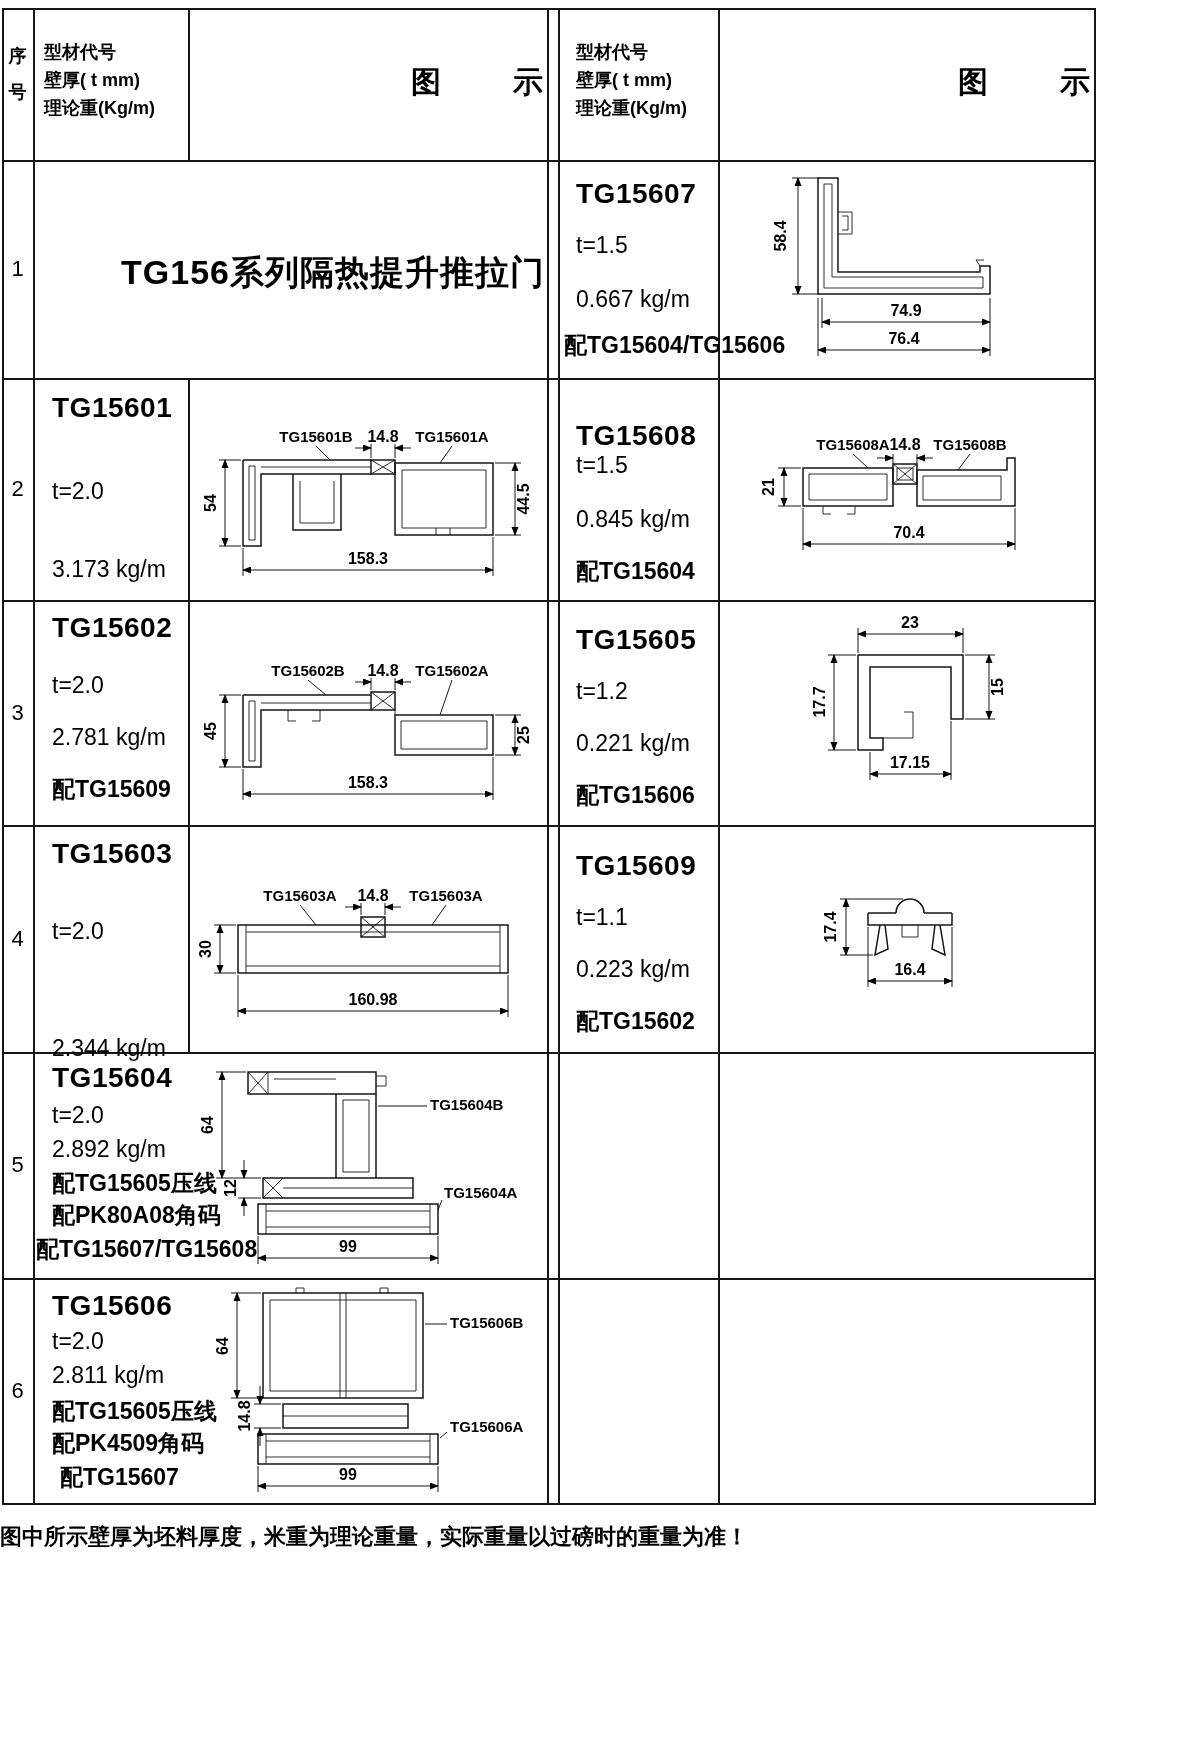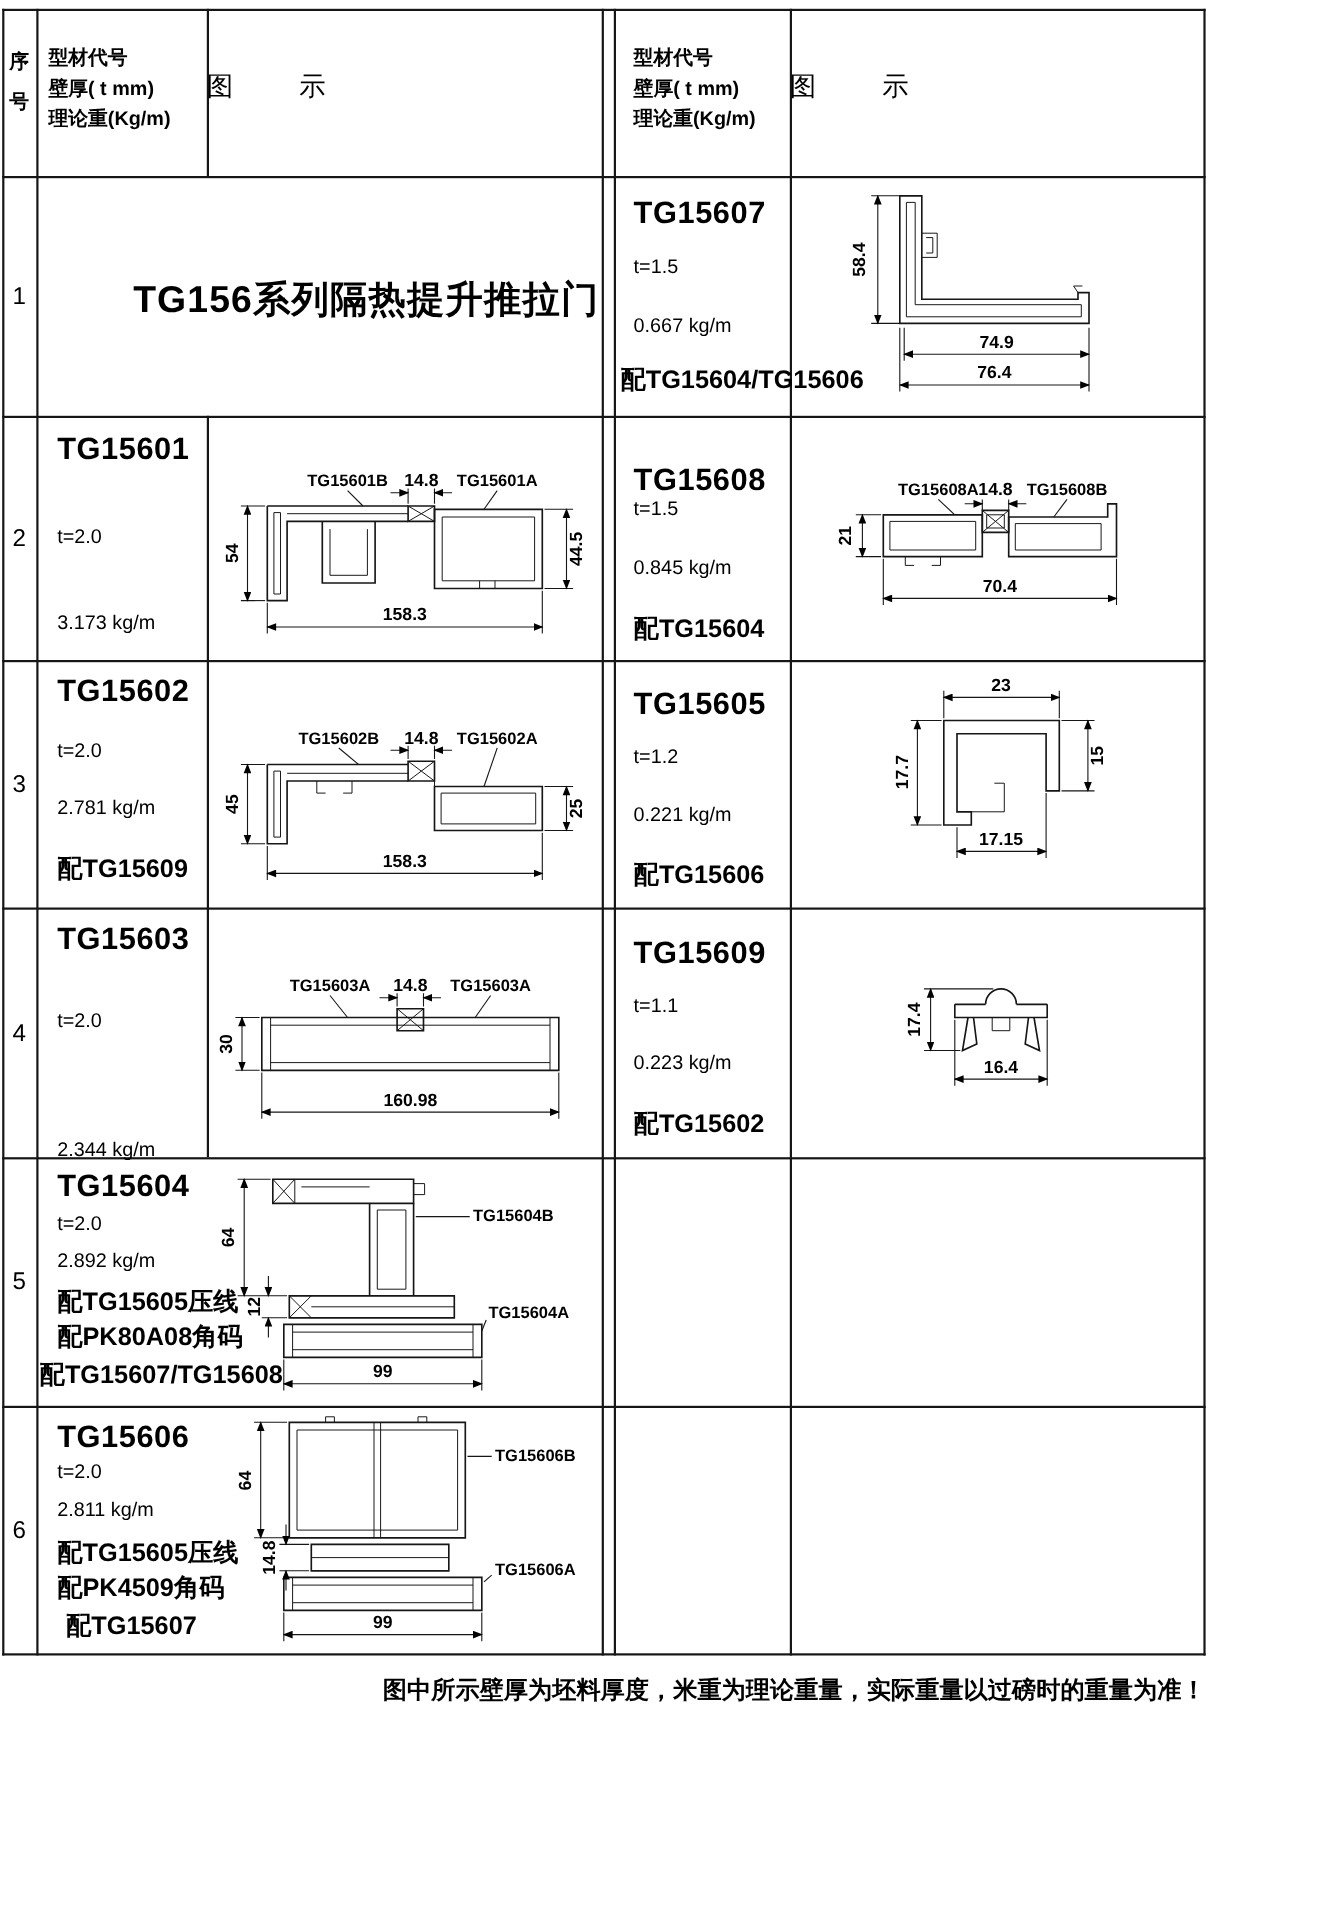"图 示" .hdr-big { font-size: 24px -> 30px; font-weight: 400 -> 700; text-align: left -> right }
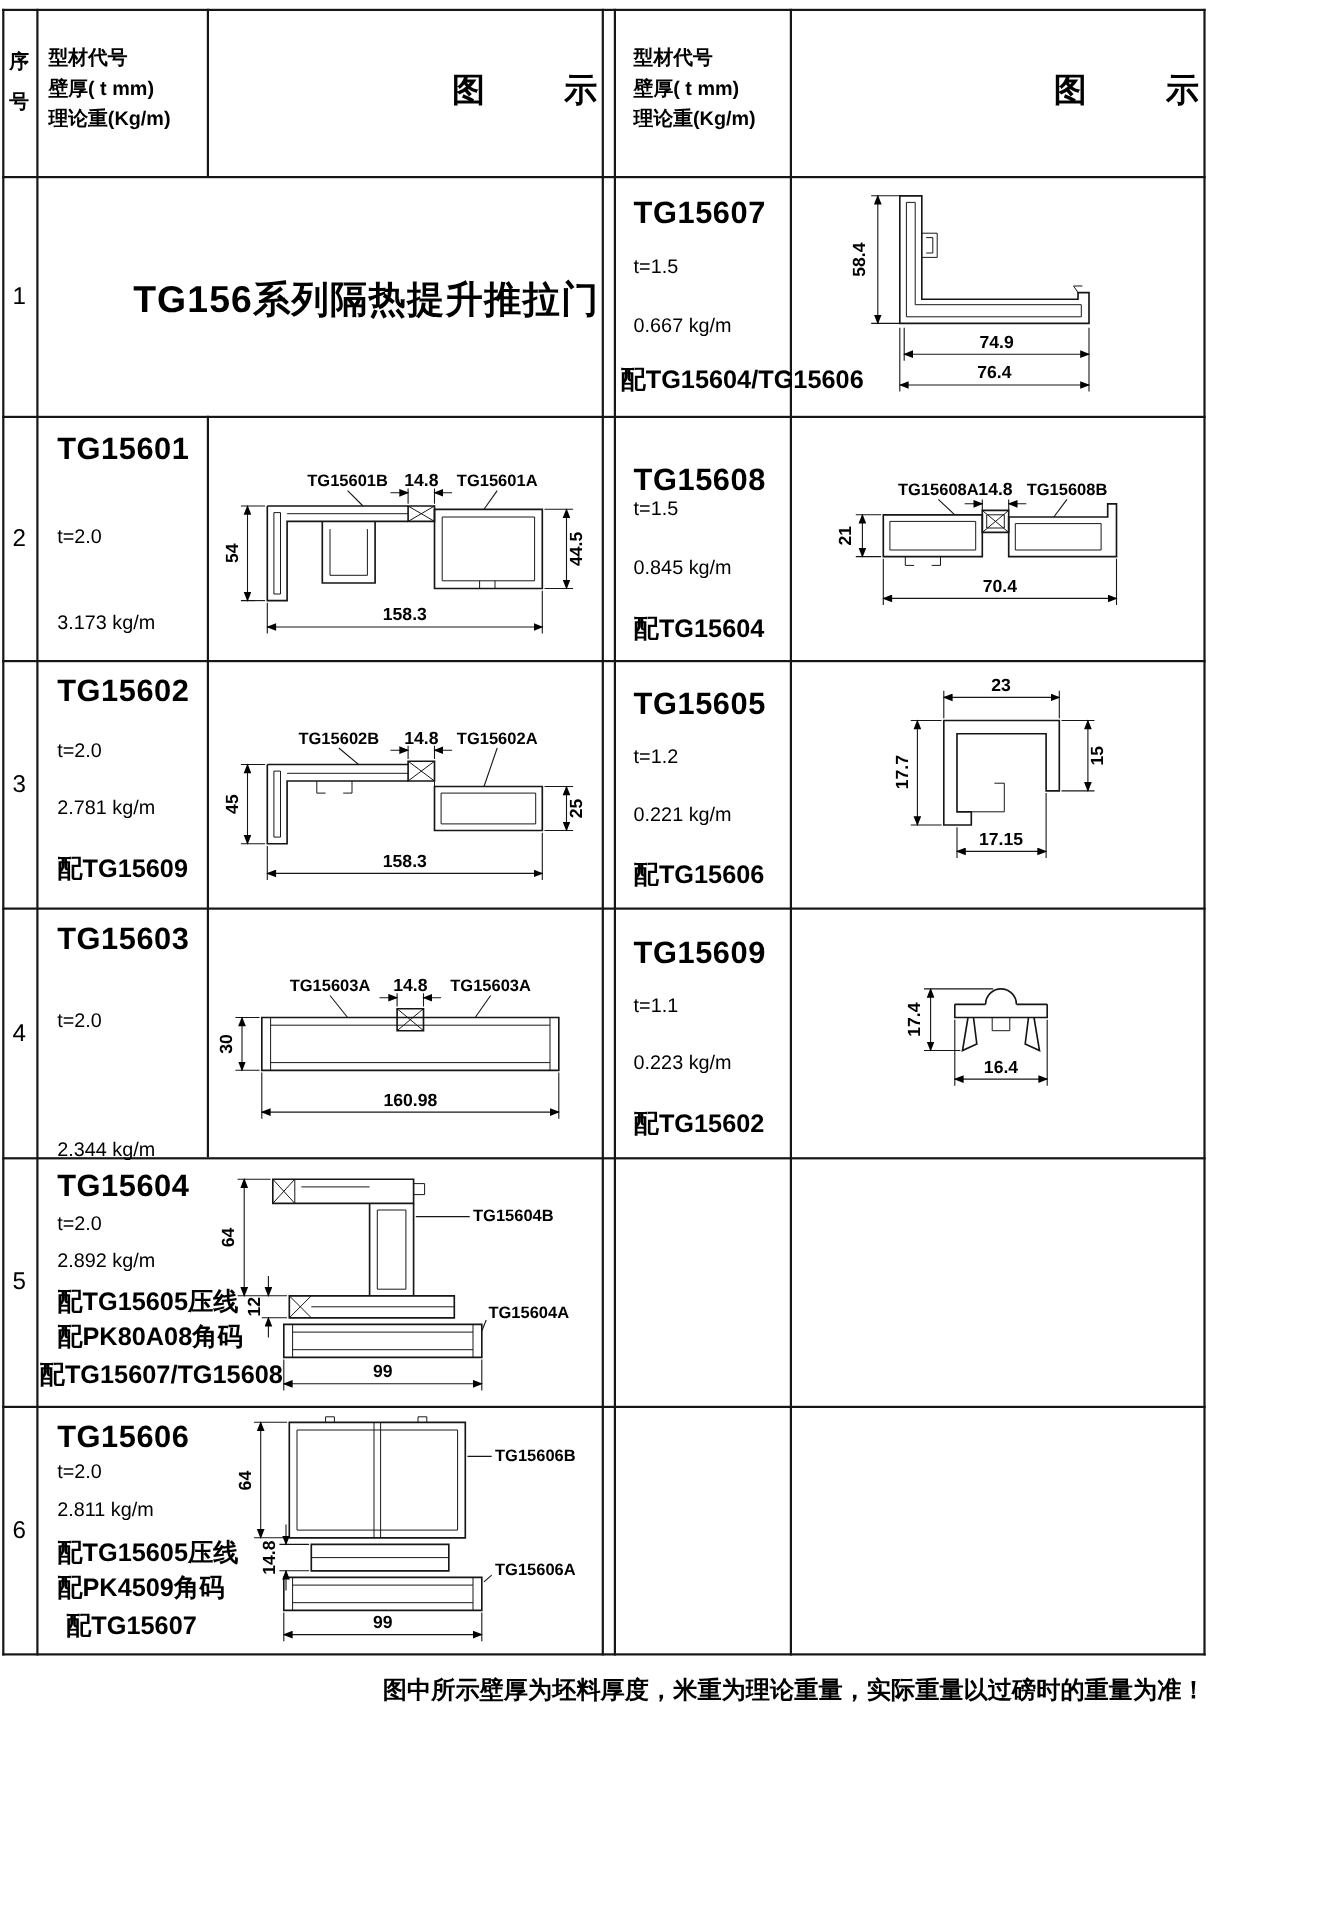"t=1.5" .prop { font-size: 18px -> 23px }
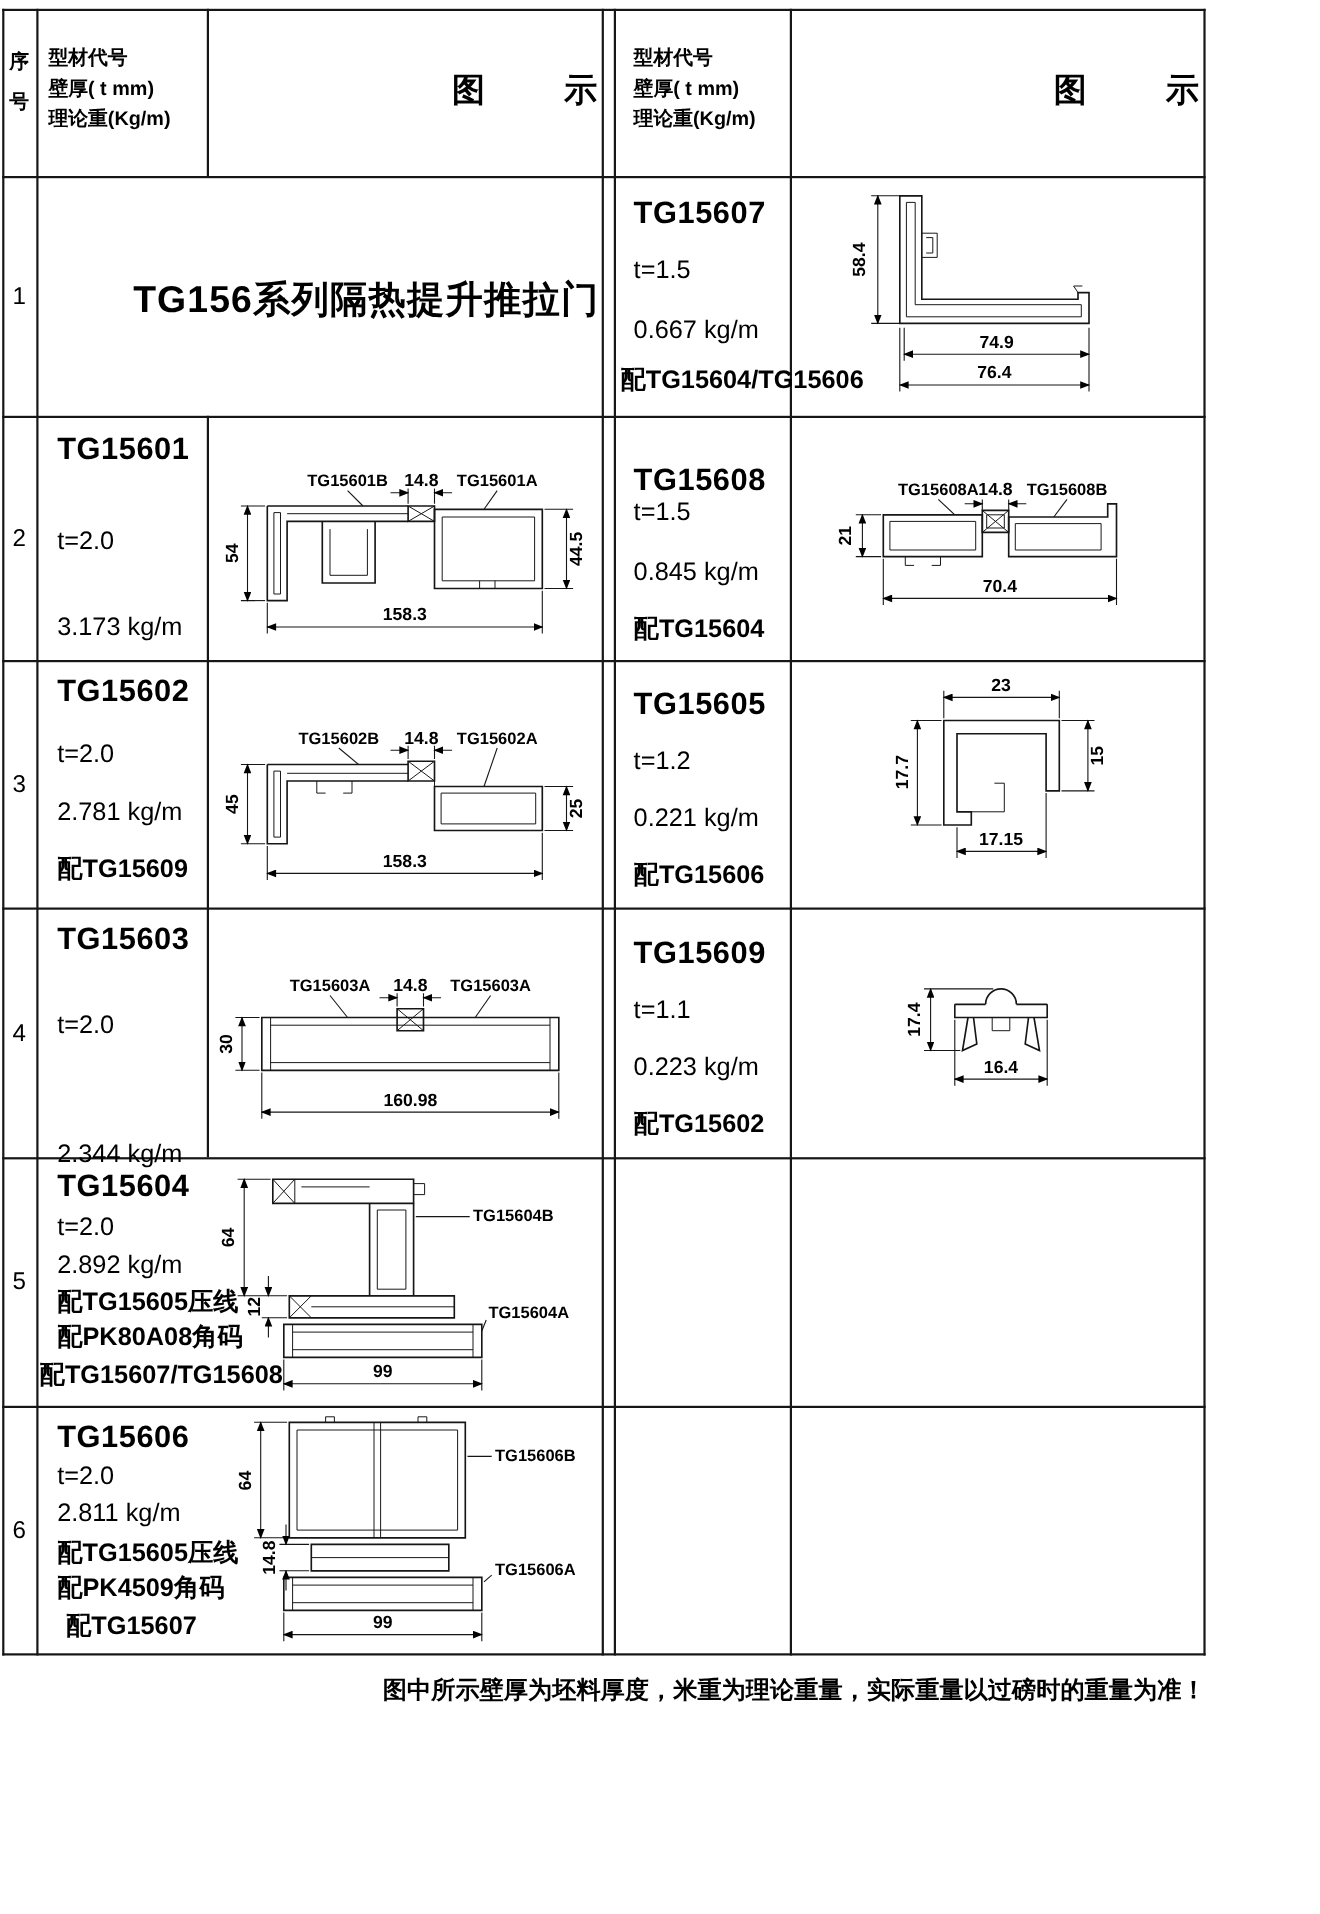"图中所示壁厚为坯料厚度，米重为理论重量，实际重量以过磅时的重量为准！" .footer { text-align: right -> left }
